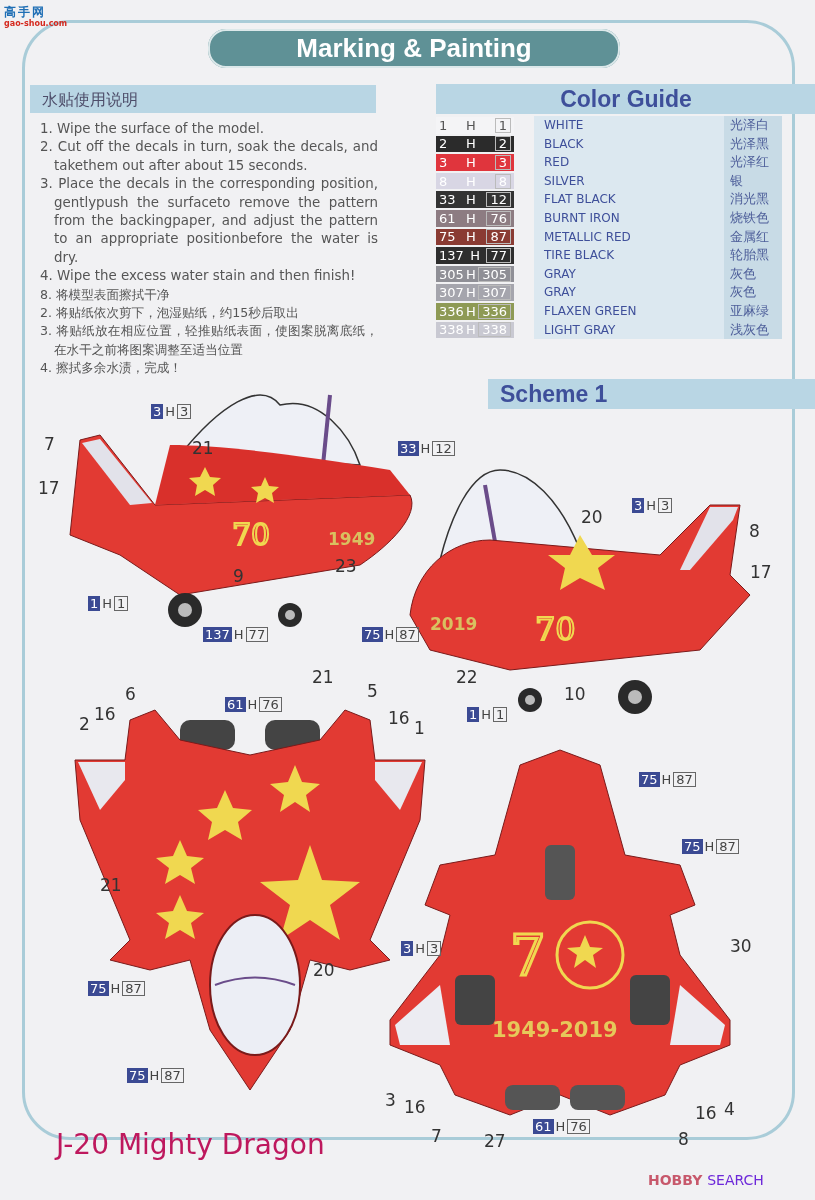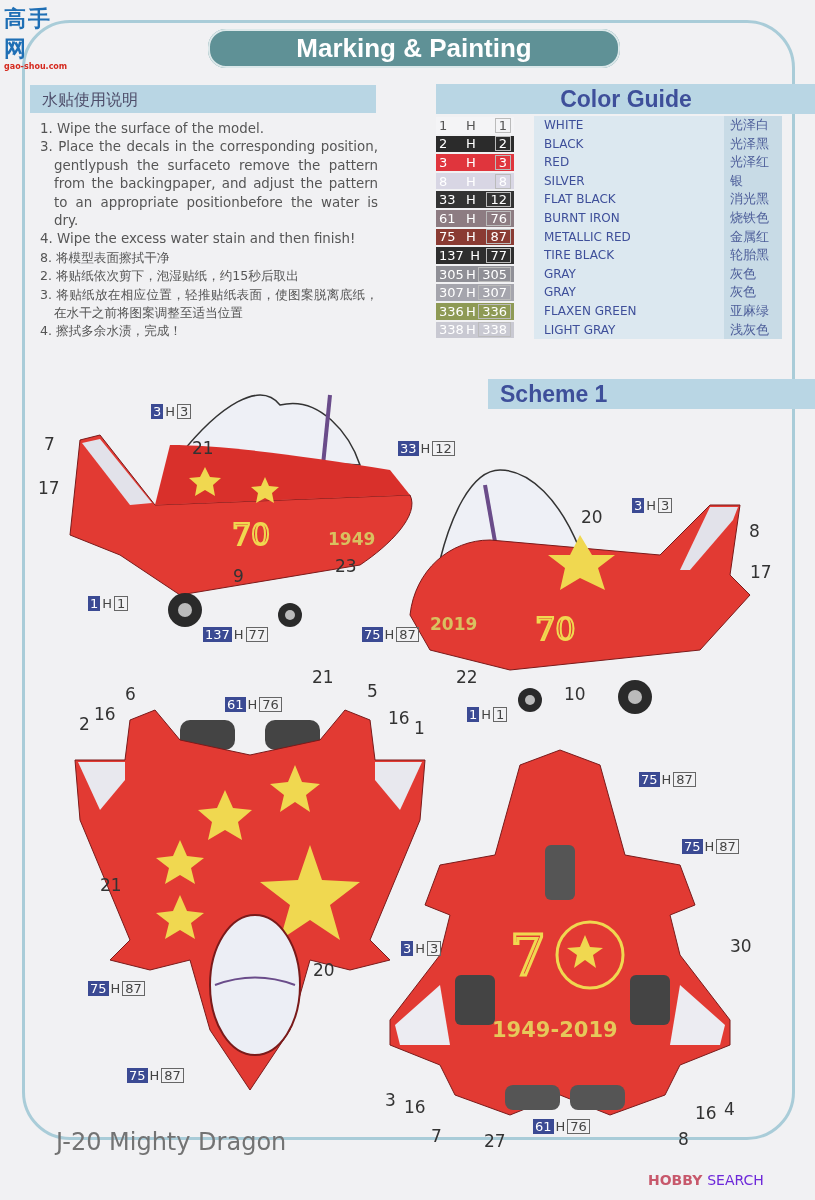"高手网" .logo .cn { font-size: 22px -> 12px }
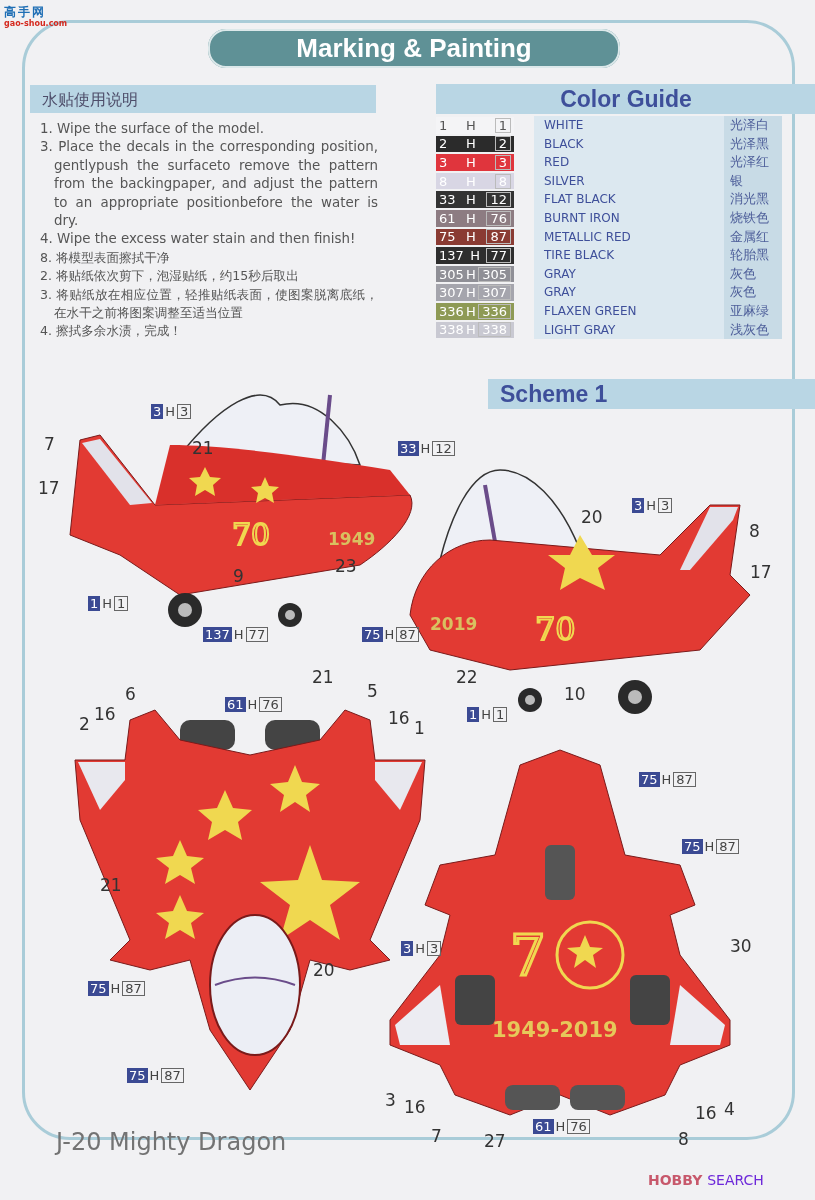"2. Cut off the decals" div.it { html: none -> <div>2. Cut off the decals in turn, soak the decals, and takethem out after about 15 seconds.</div> }
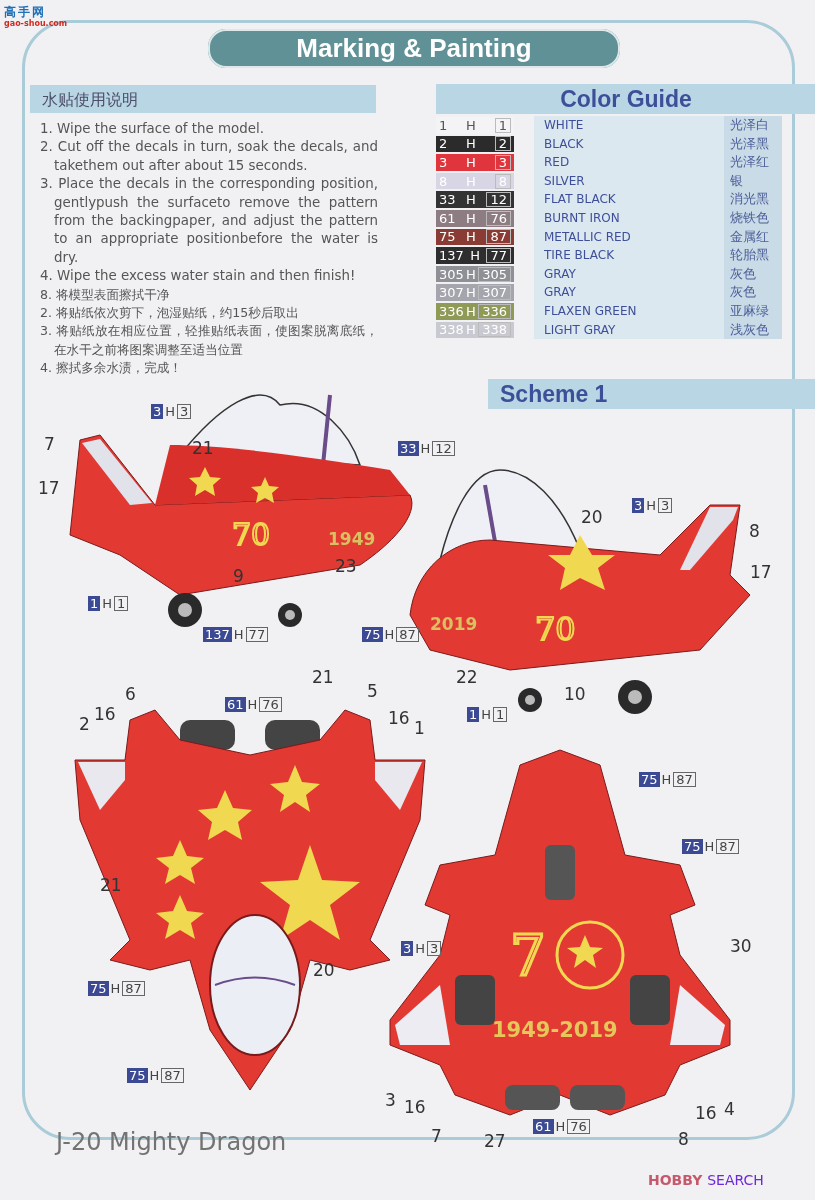"J-20 Mighty Dragon" .model-name { color: #737373 -> #be185d; font-size: 24px -> 28px }
